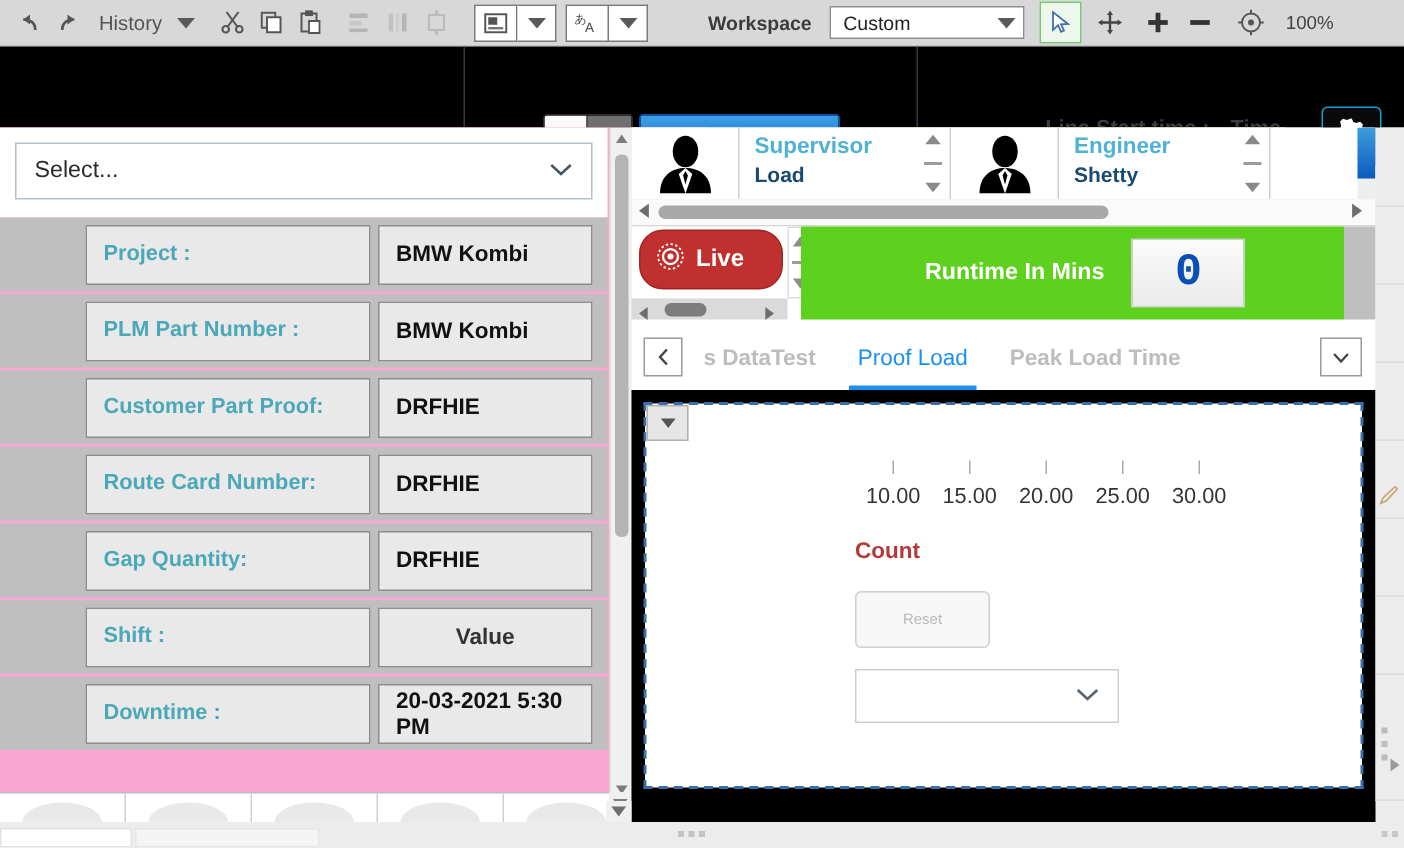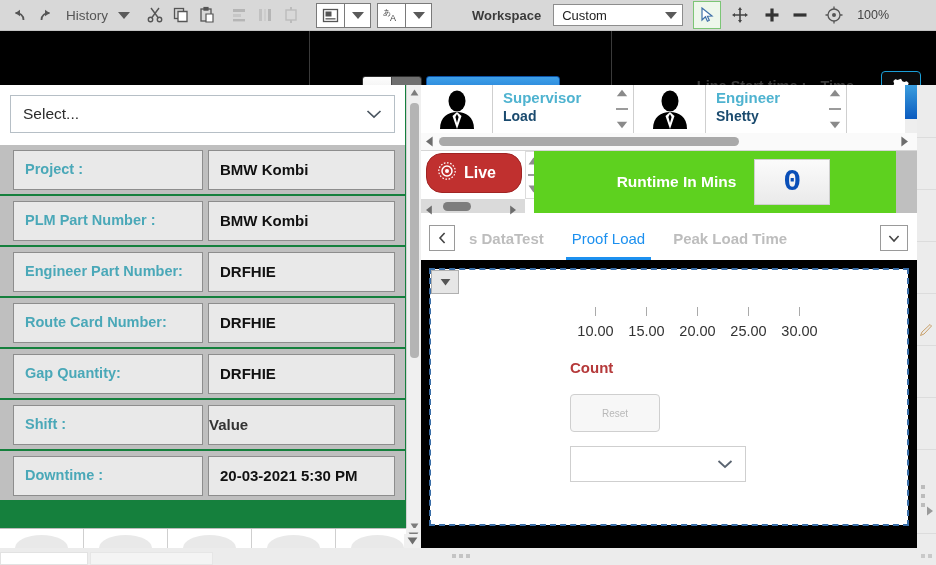"Select..." .leftpanel { background: #15803d -> #f9a8d4 }
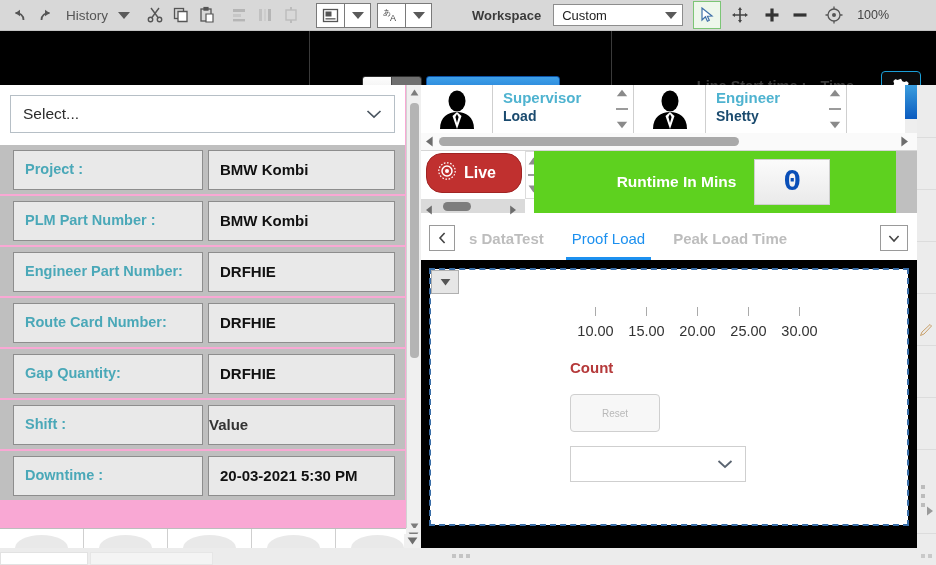"Project :" .cell { margin-left: none -> 44px }
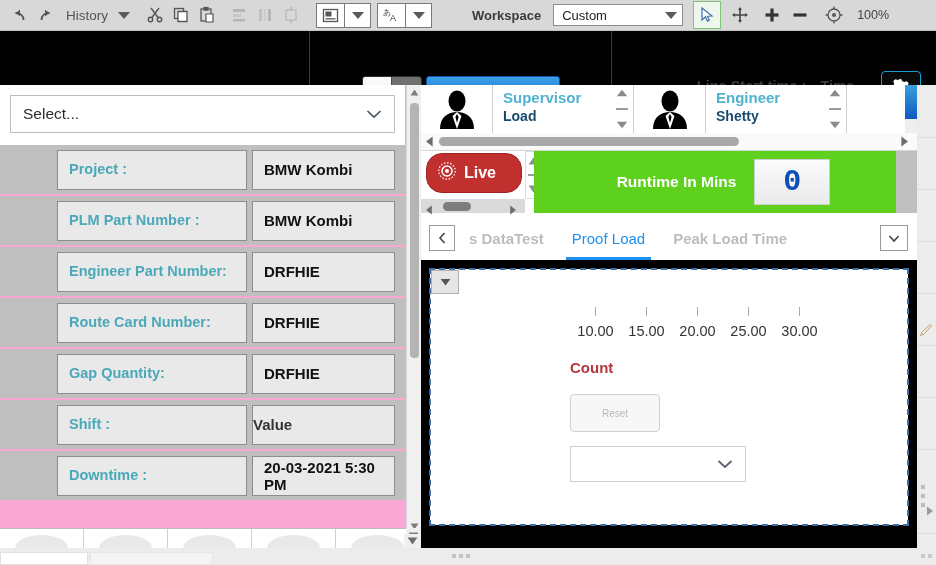"Engineer Part Number:" div.lbltext { text: Engineer Part Number -> Customer Part Proof }
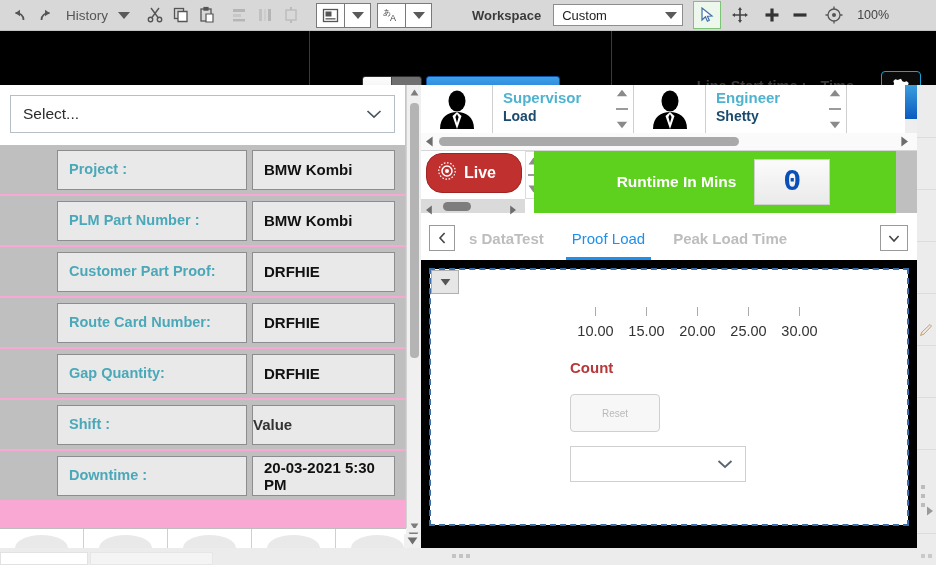"Value" .cell.val.center { justify-content: flex-start -> center }
